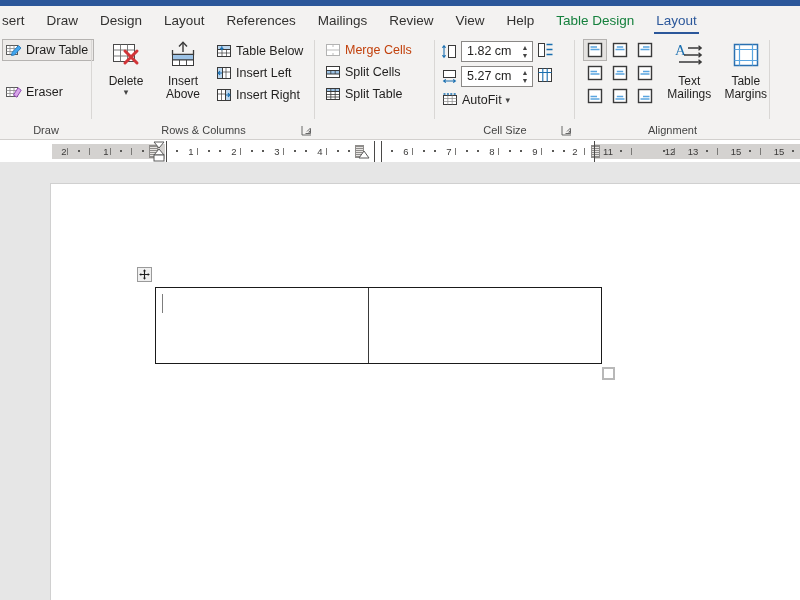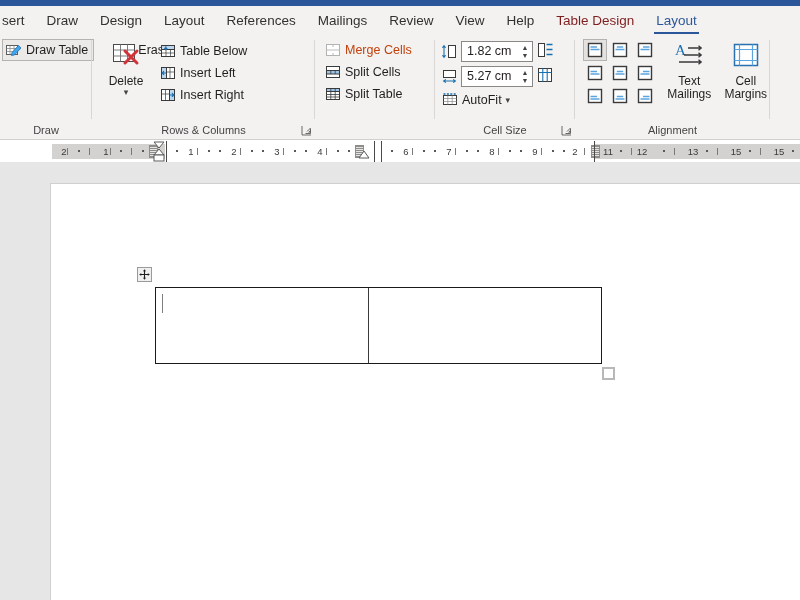"Table Design" .tab.contextual { color: #7f1d1d -> #15803d }
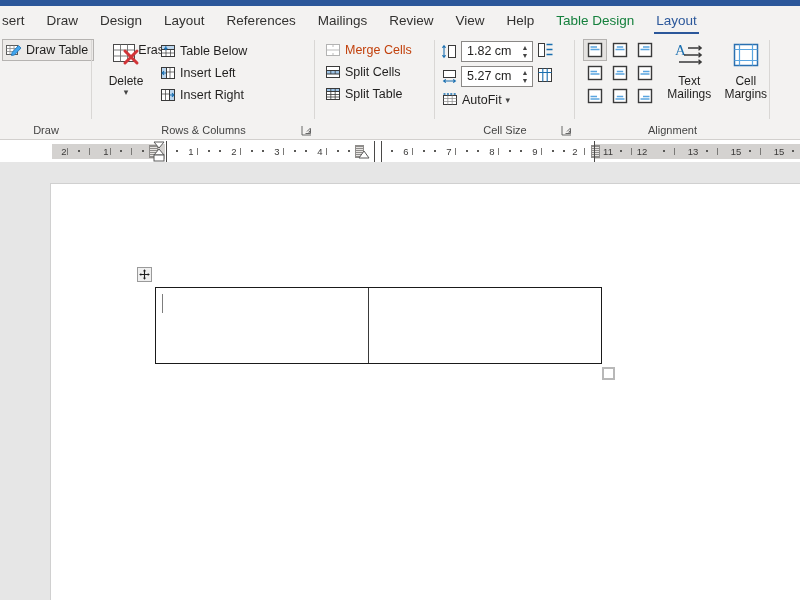"Draw Table" div.rgroup-body { flex-direction: row -> column }
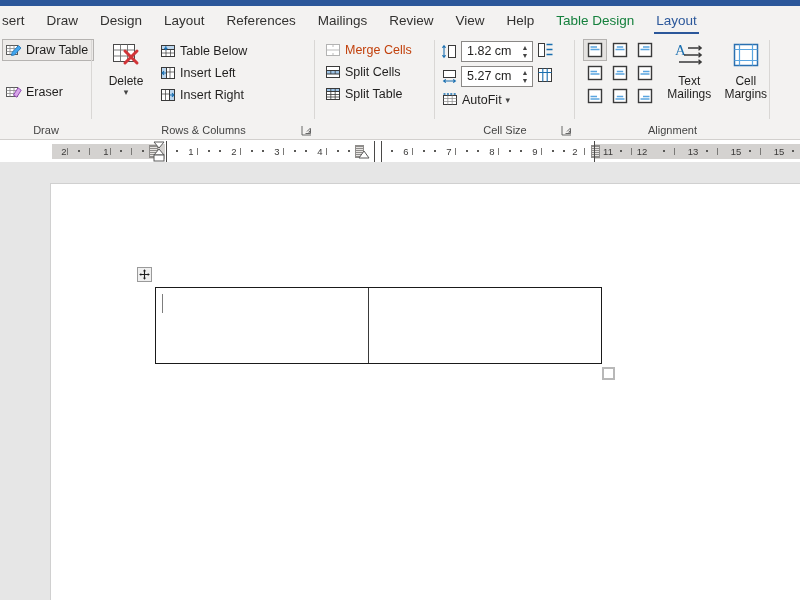"Insert" div.bigbtn { html: none -> <div> <span> <svg> <path></path> <path></path> <path></path> <rect></rect> <rect></rect> <path></path> </svg> </span> <span>Insert</span> <span>Above</span> </div> }
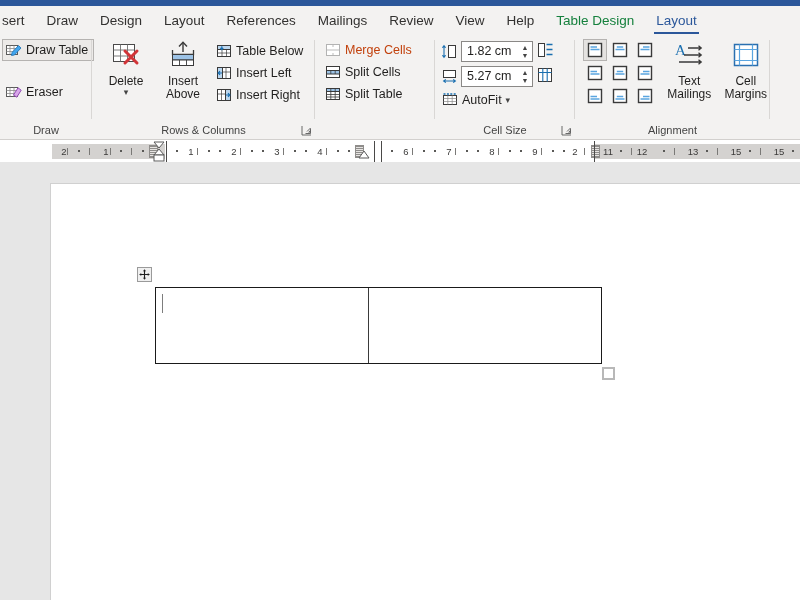"Cell" span.cap { text: Cell -> Table }
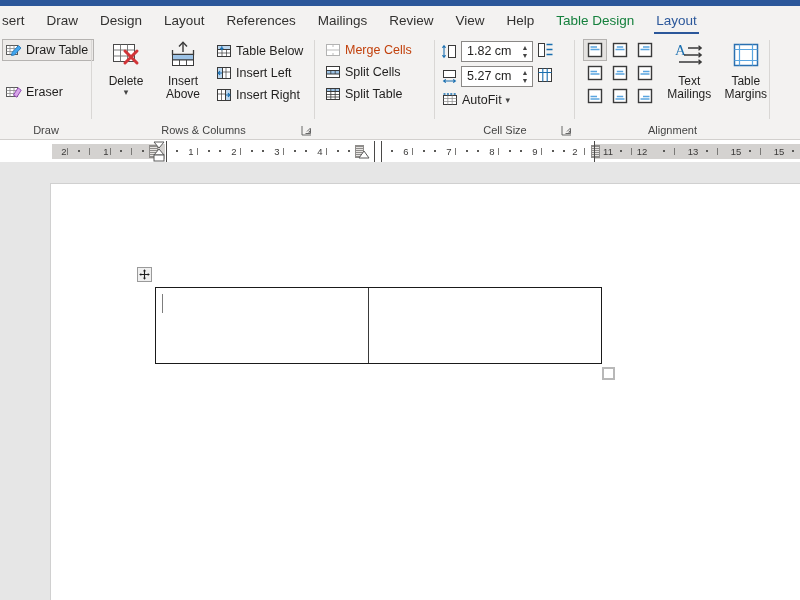"12" div.rtick { left: 634px -> 662px }
